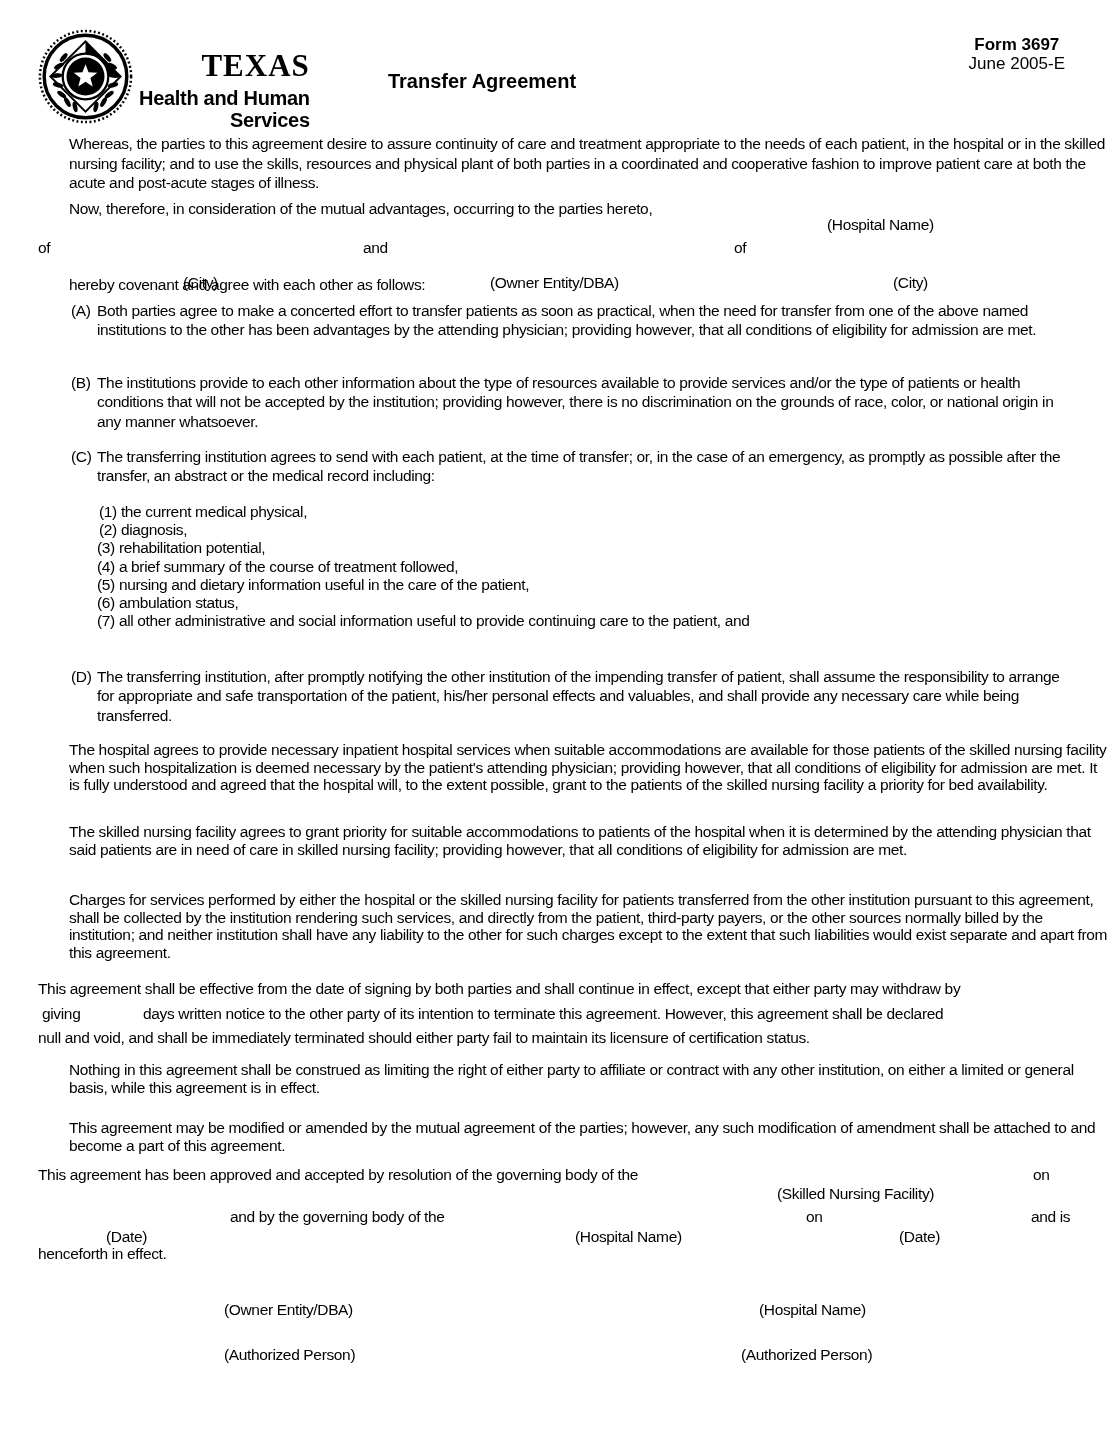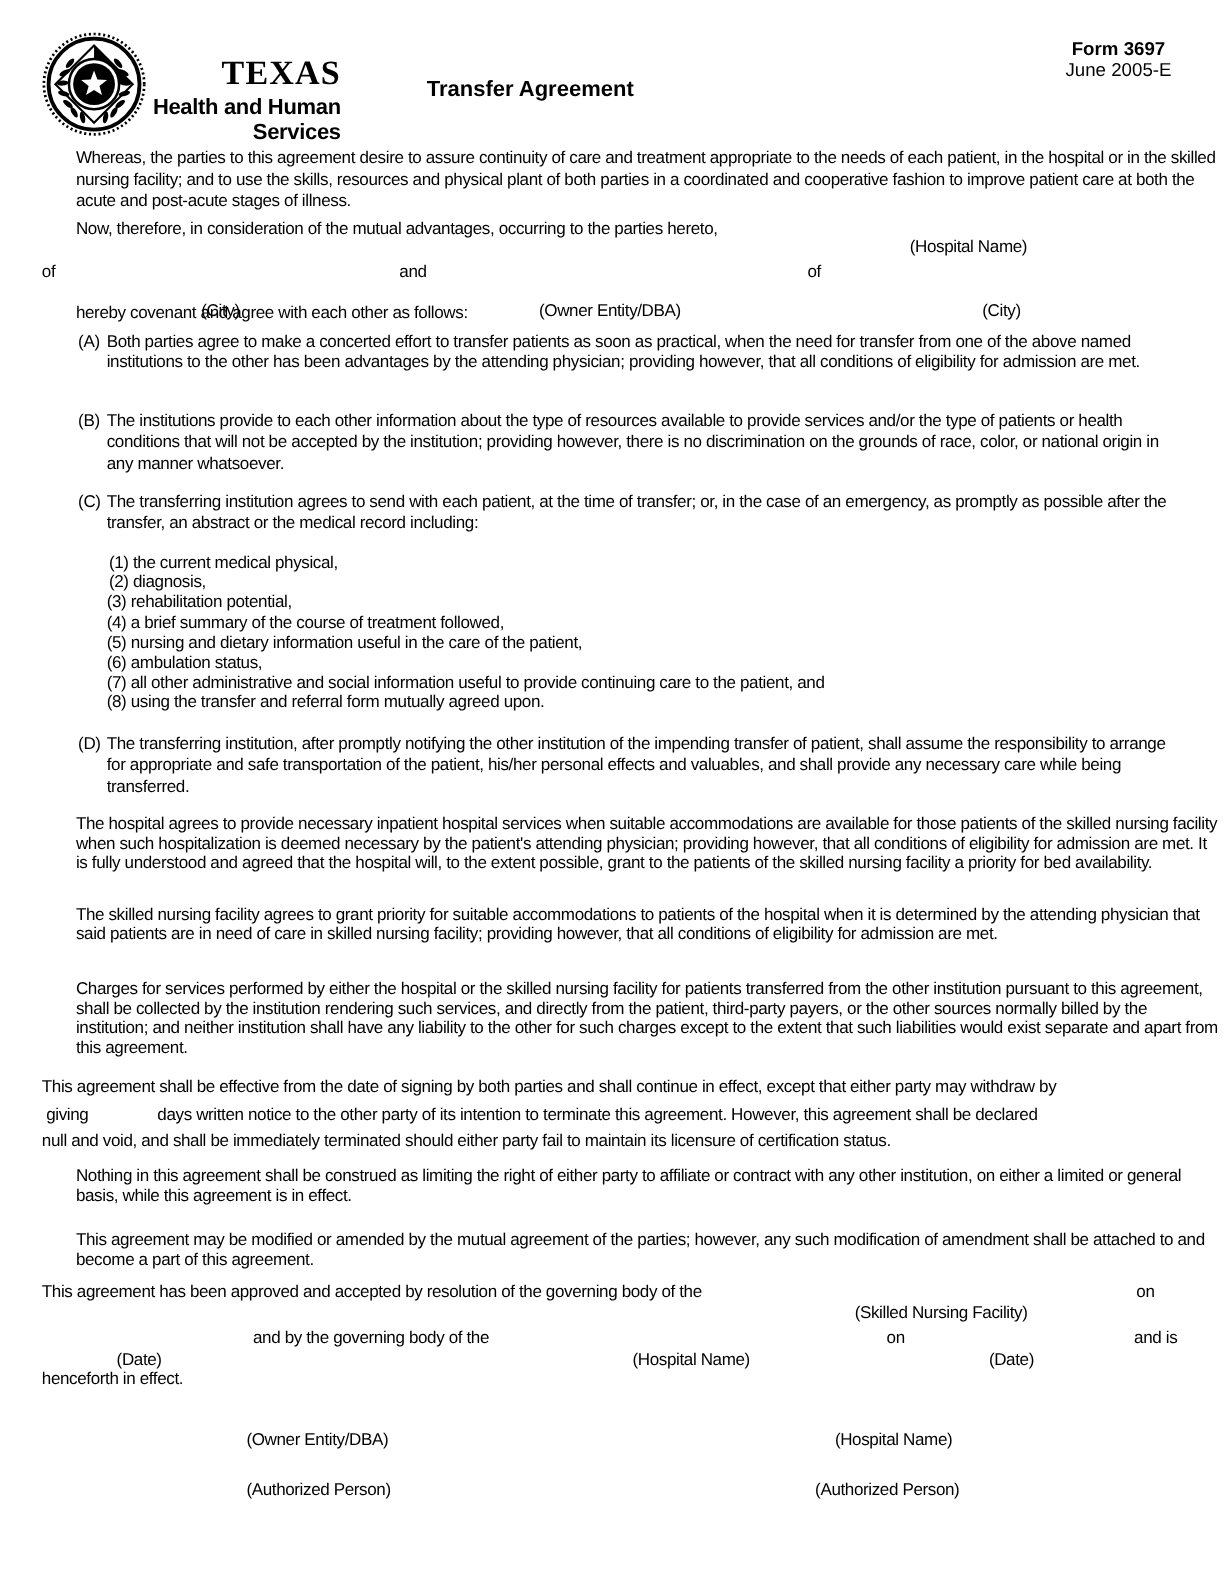"(8) using the transfer and" div.subitem { html: <div><span>(8)</span> <span>using the transfer and referral form mutually agreed upon.</span></div> -> none }
